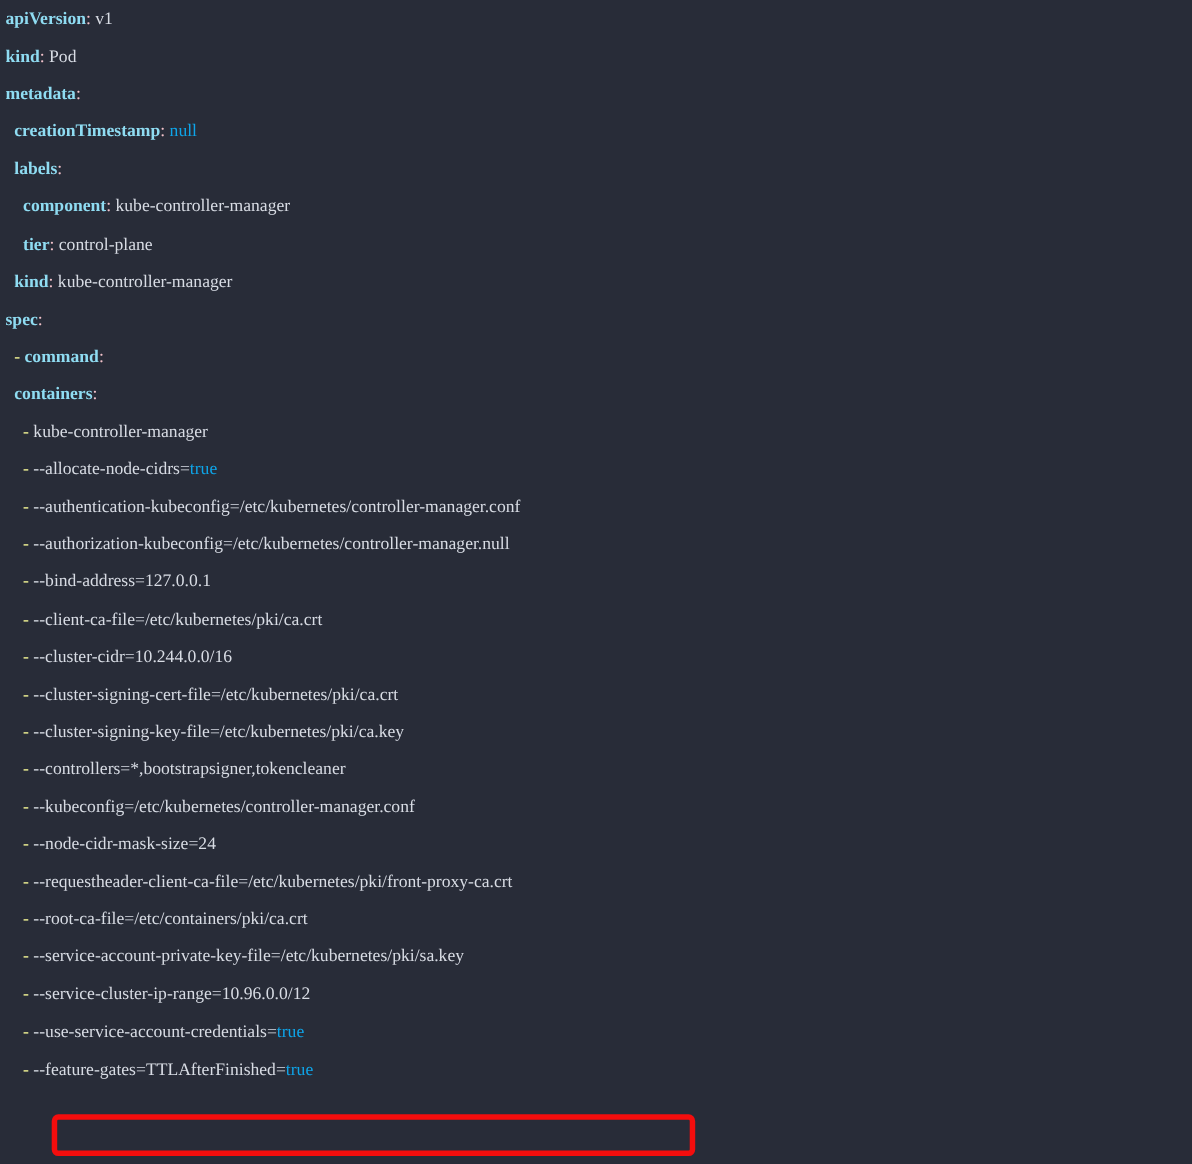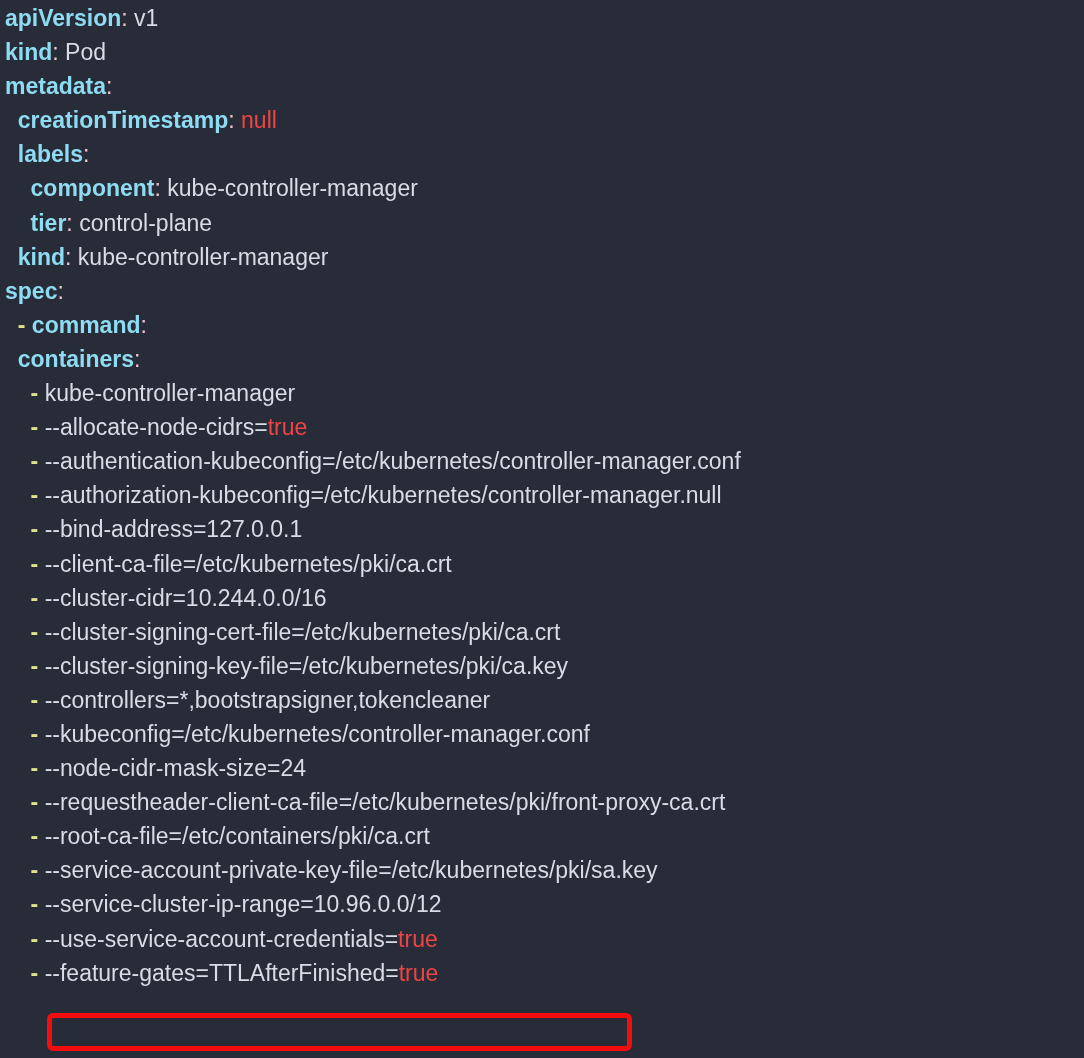"apiVersion: v1" .code-line { font-family: Liberation Sans, sans-serif -> Liberation Serif, serif; font-size: 23px -> 16px }
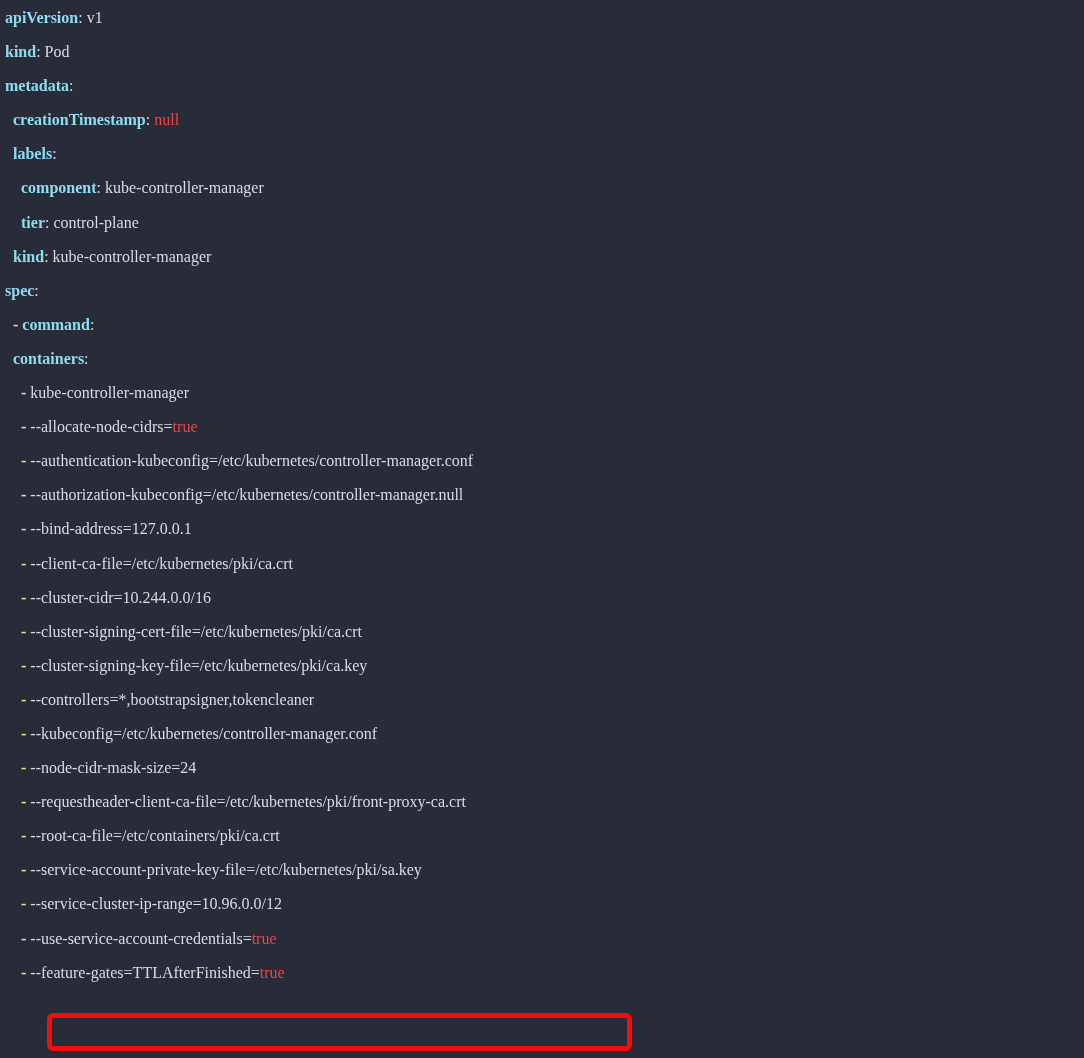"null" .tok-lit { color: #ef4444 -> #0ea5e9 }
